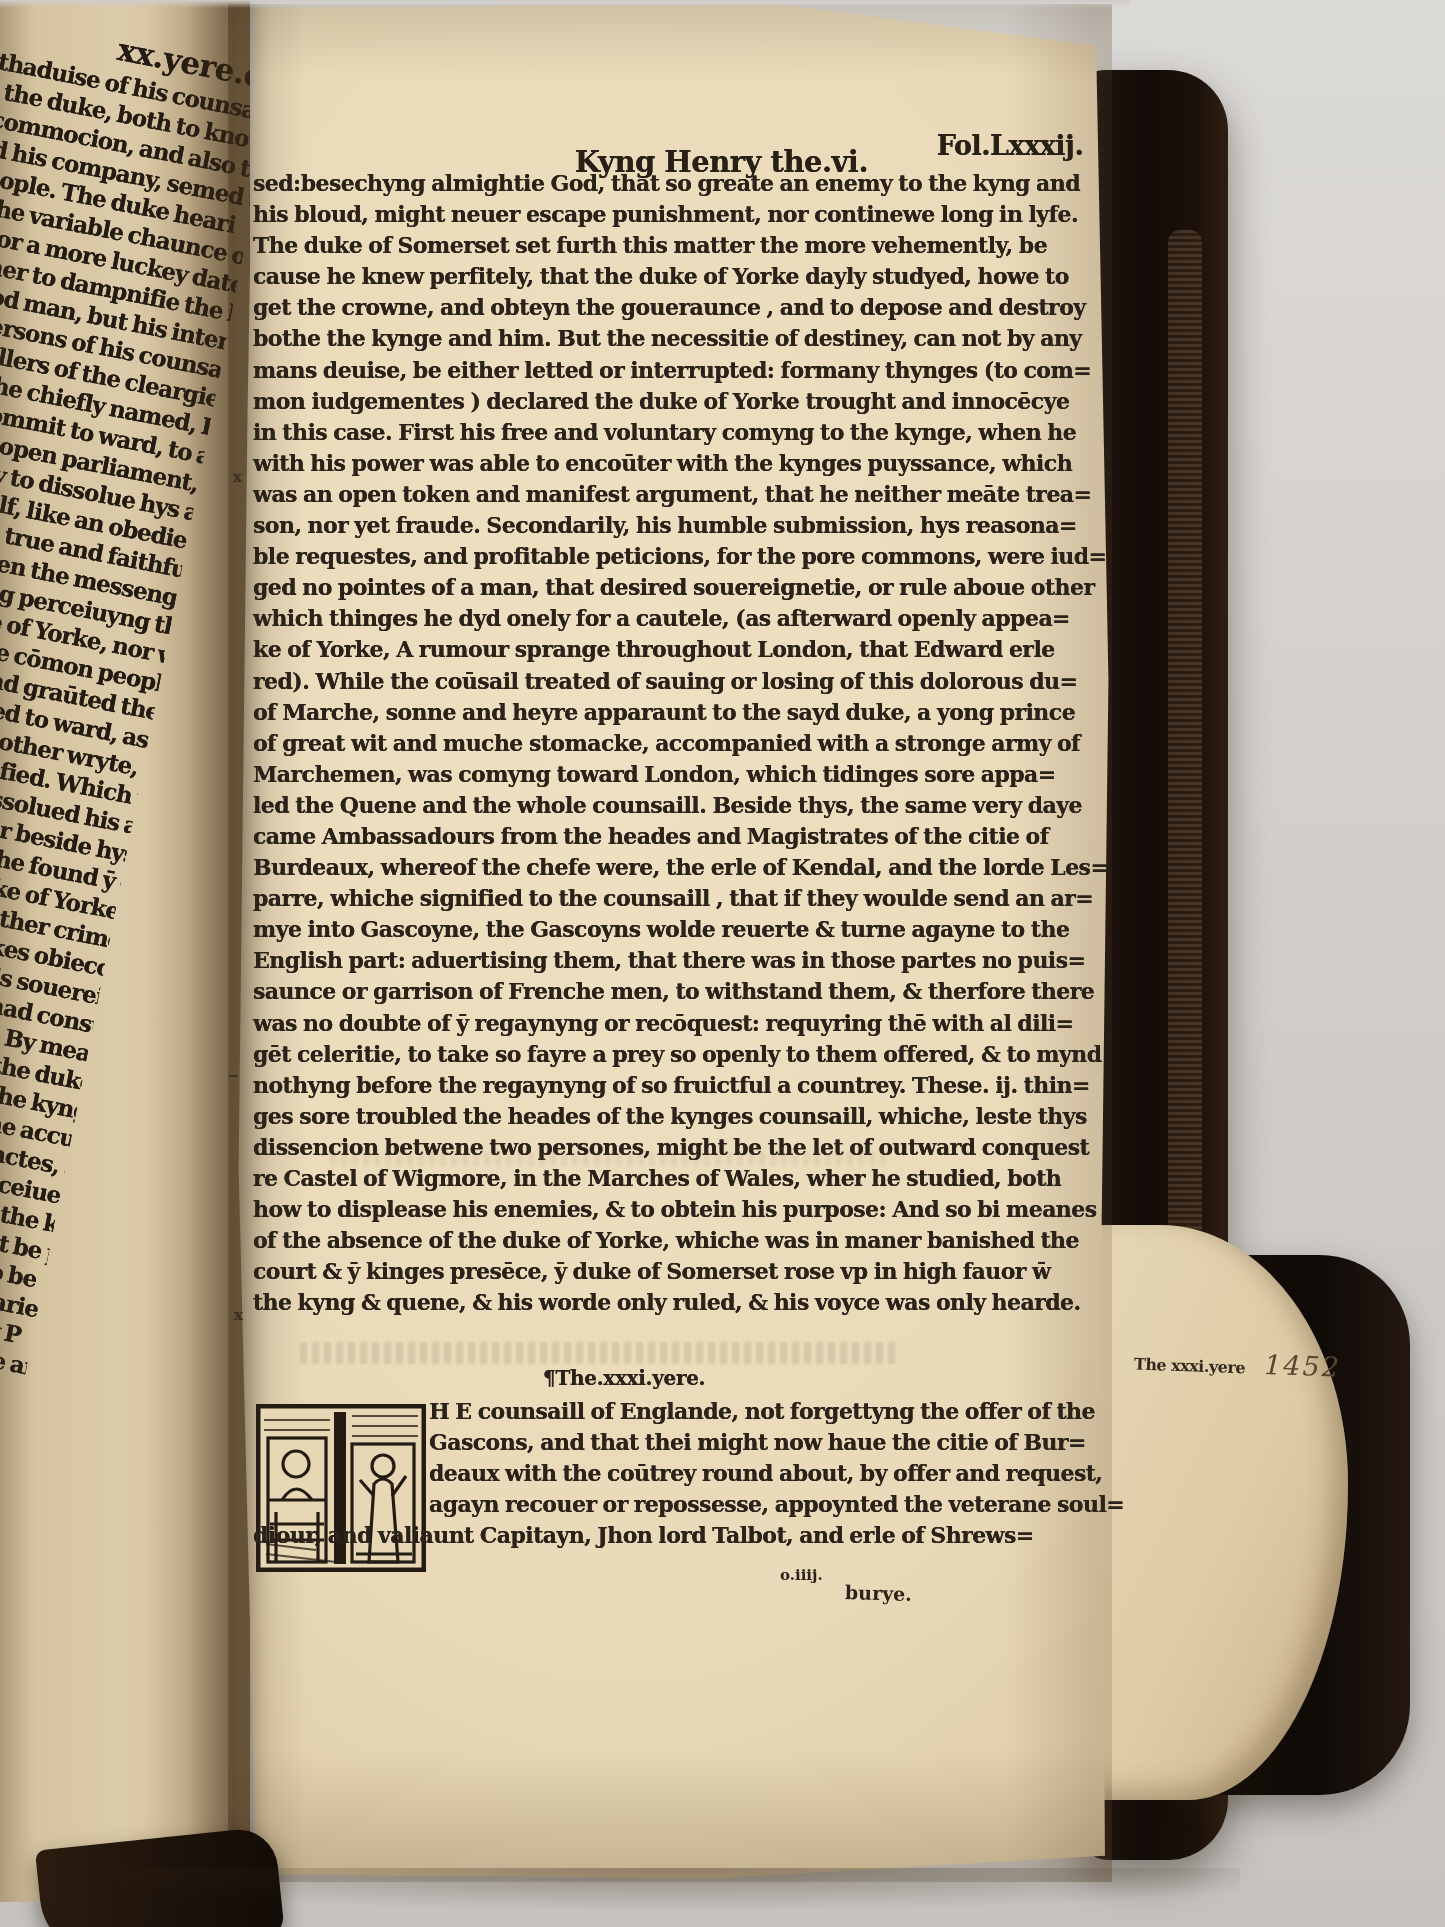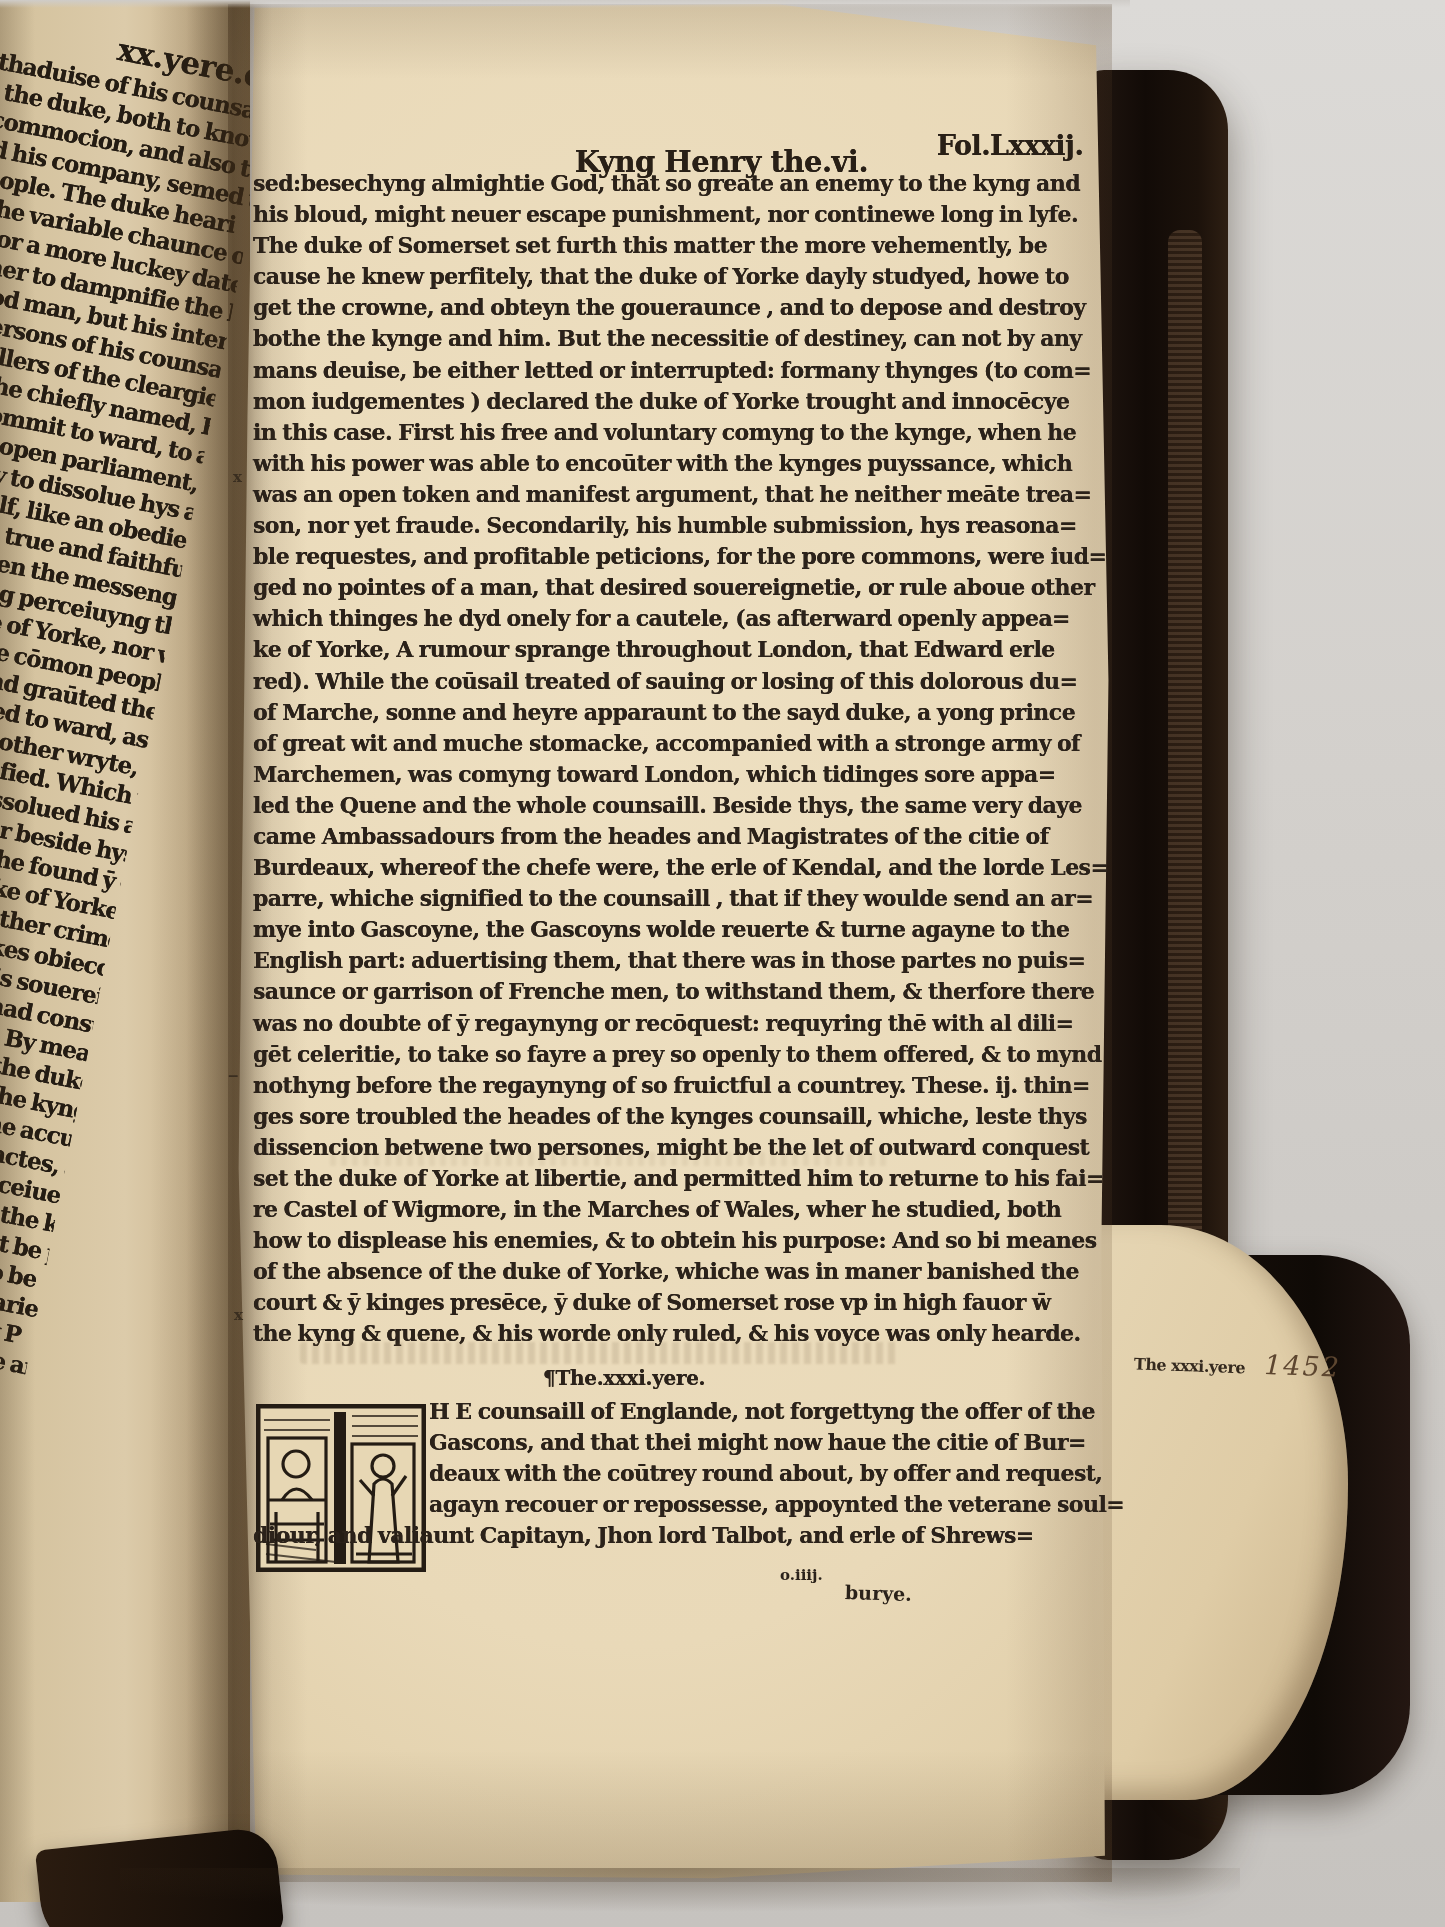"set the duke of Yorke" div { html: <div>set the duke of Yorke at libertie, and permitted him to returne to his fai=</div> -> none }
